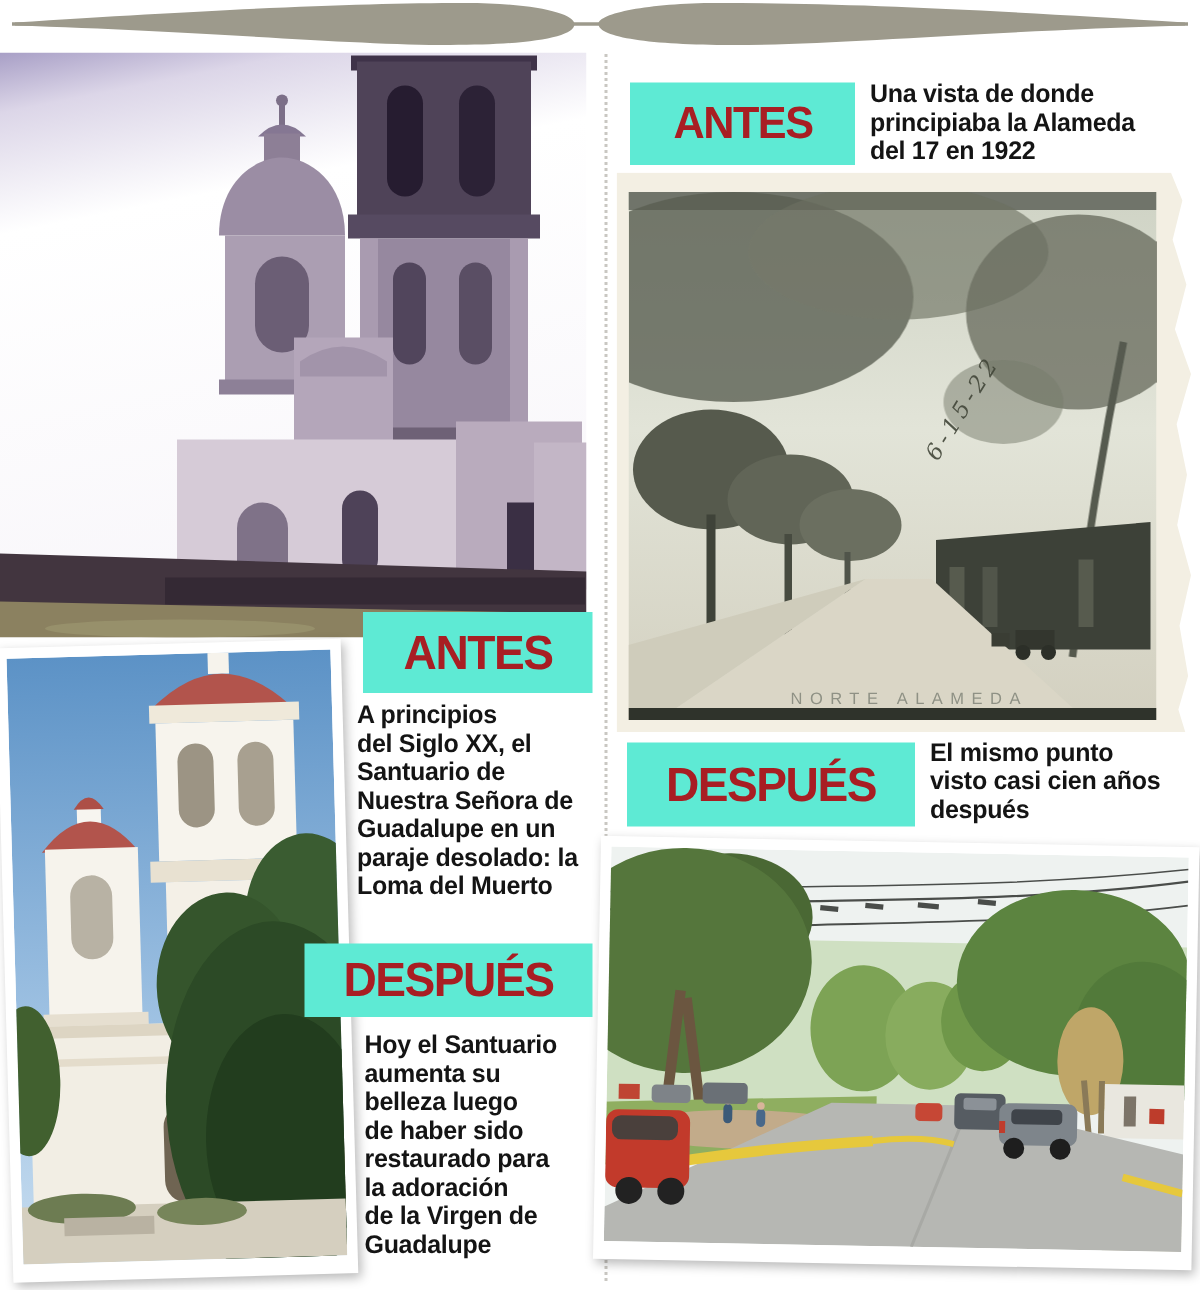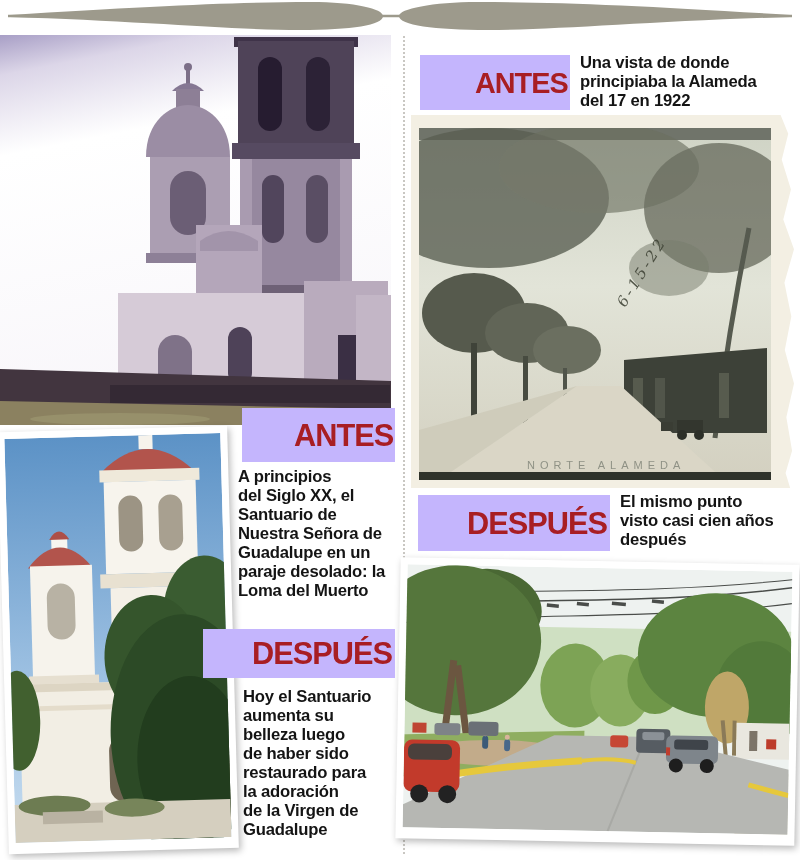"ANTES" .label-box { background: #c4b5fd -> #5eead4; justify-content: flex-end -> center }
